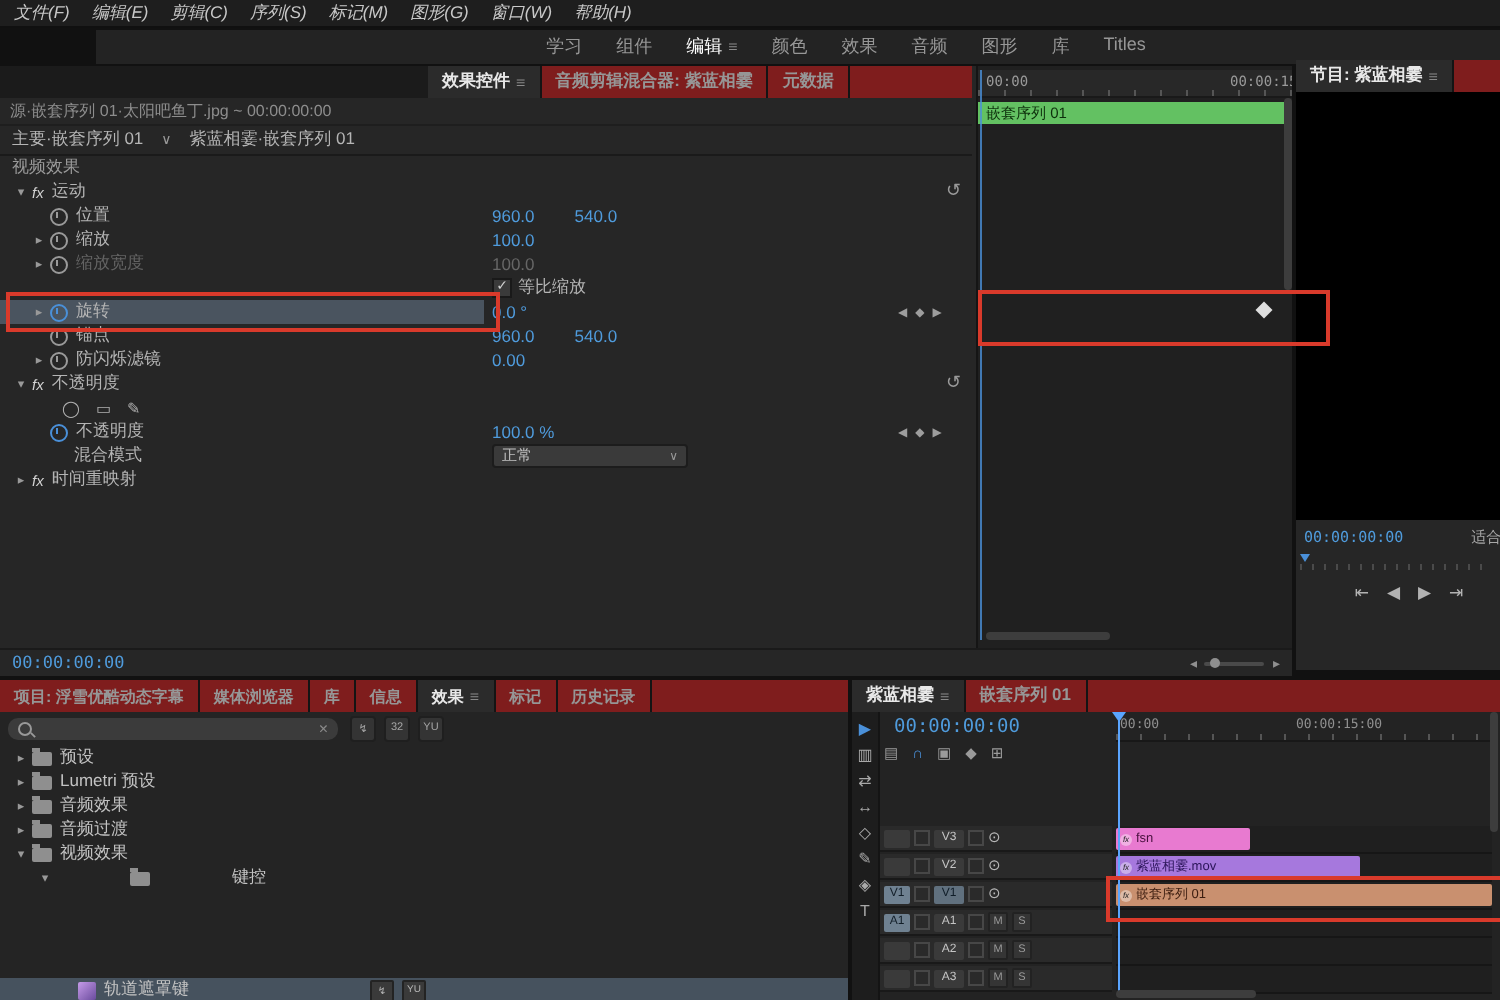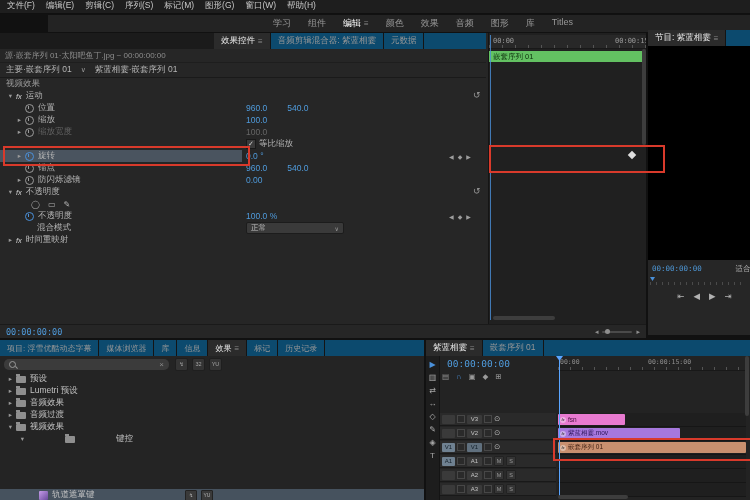"文件(F)" #menubar { align-items: flex-start -> flex-end; font-style: none -> italic }
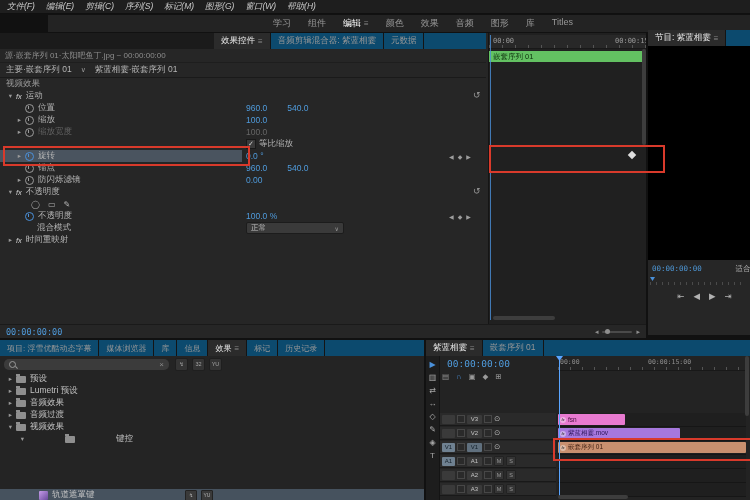"效果控件" .ptabbar { background: #0c4a6e -> #7f1d1d; font-weight: none -> bold }
